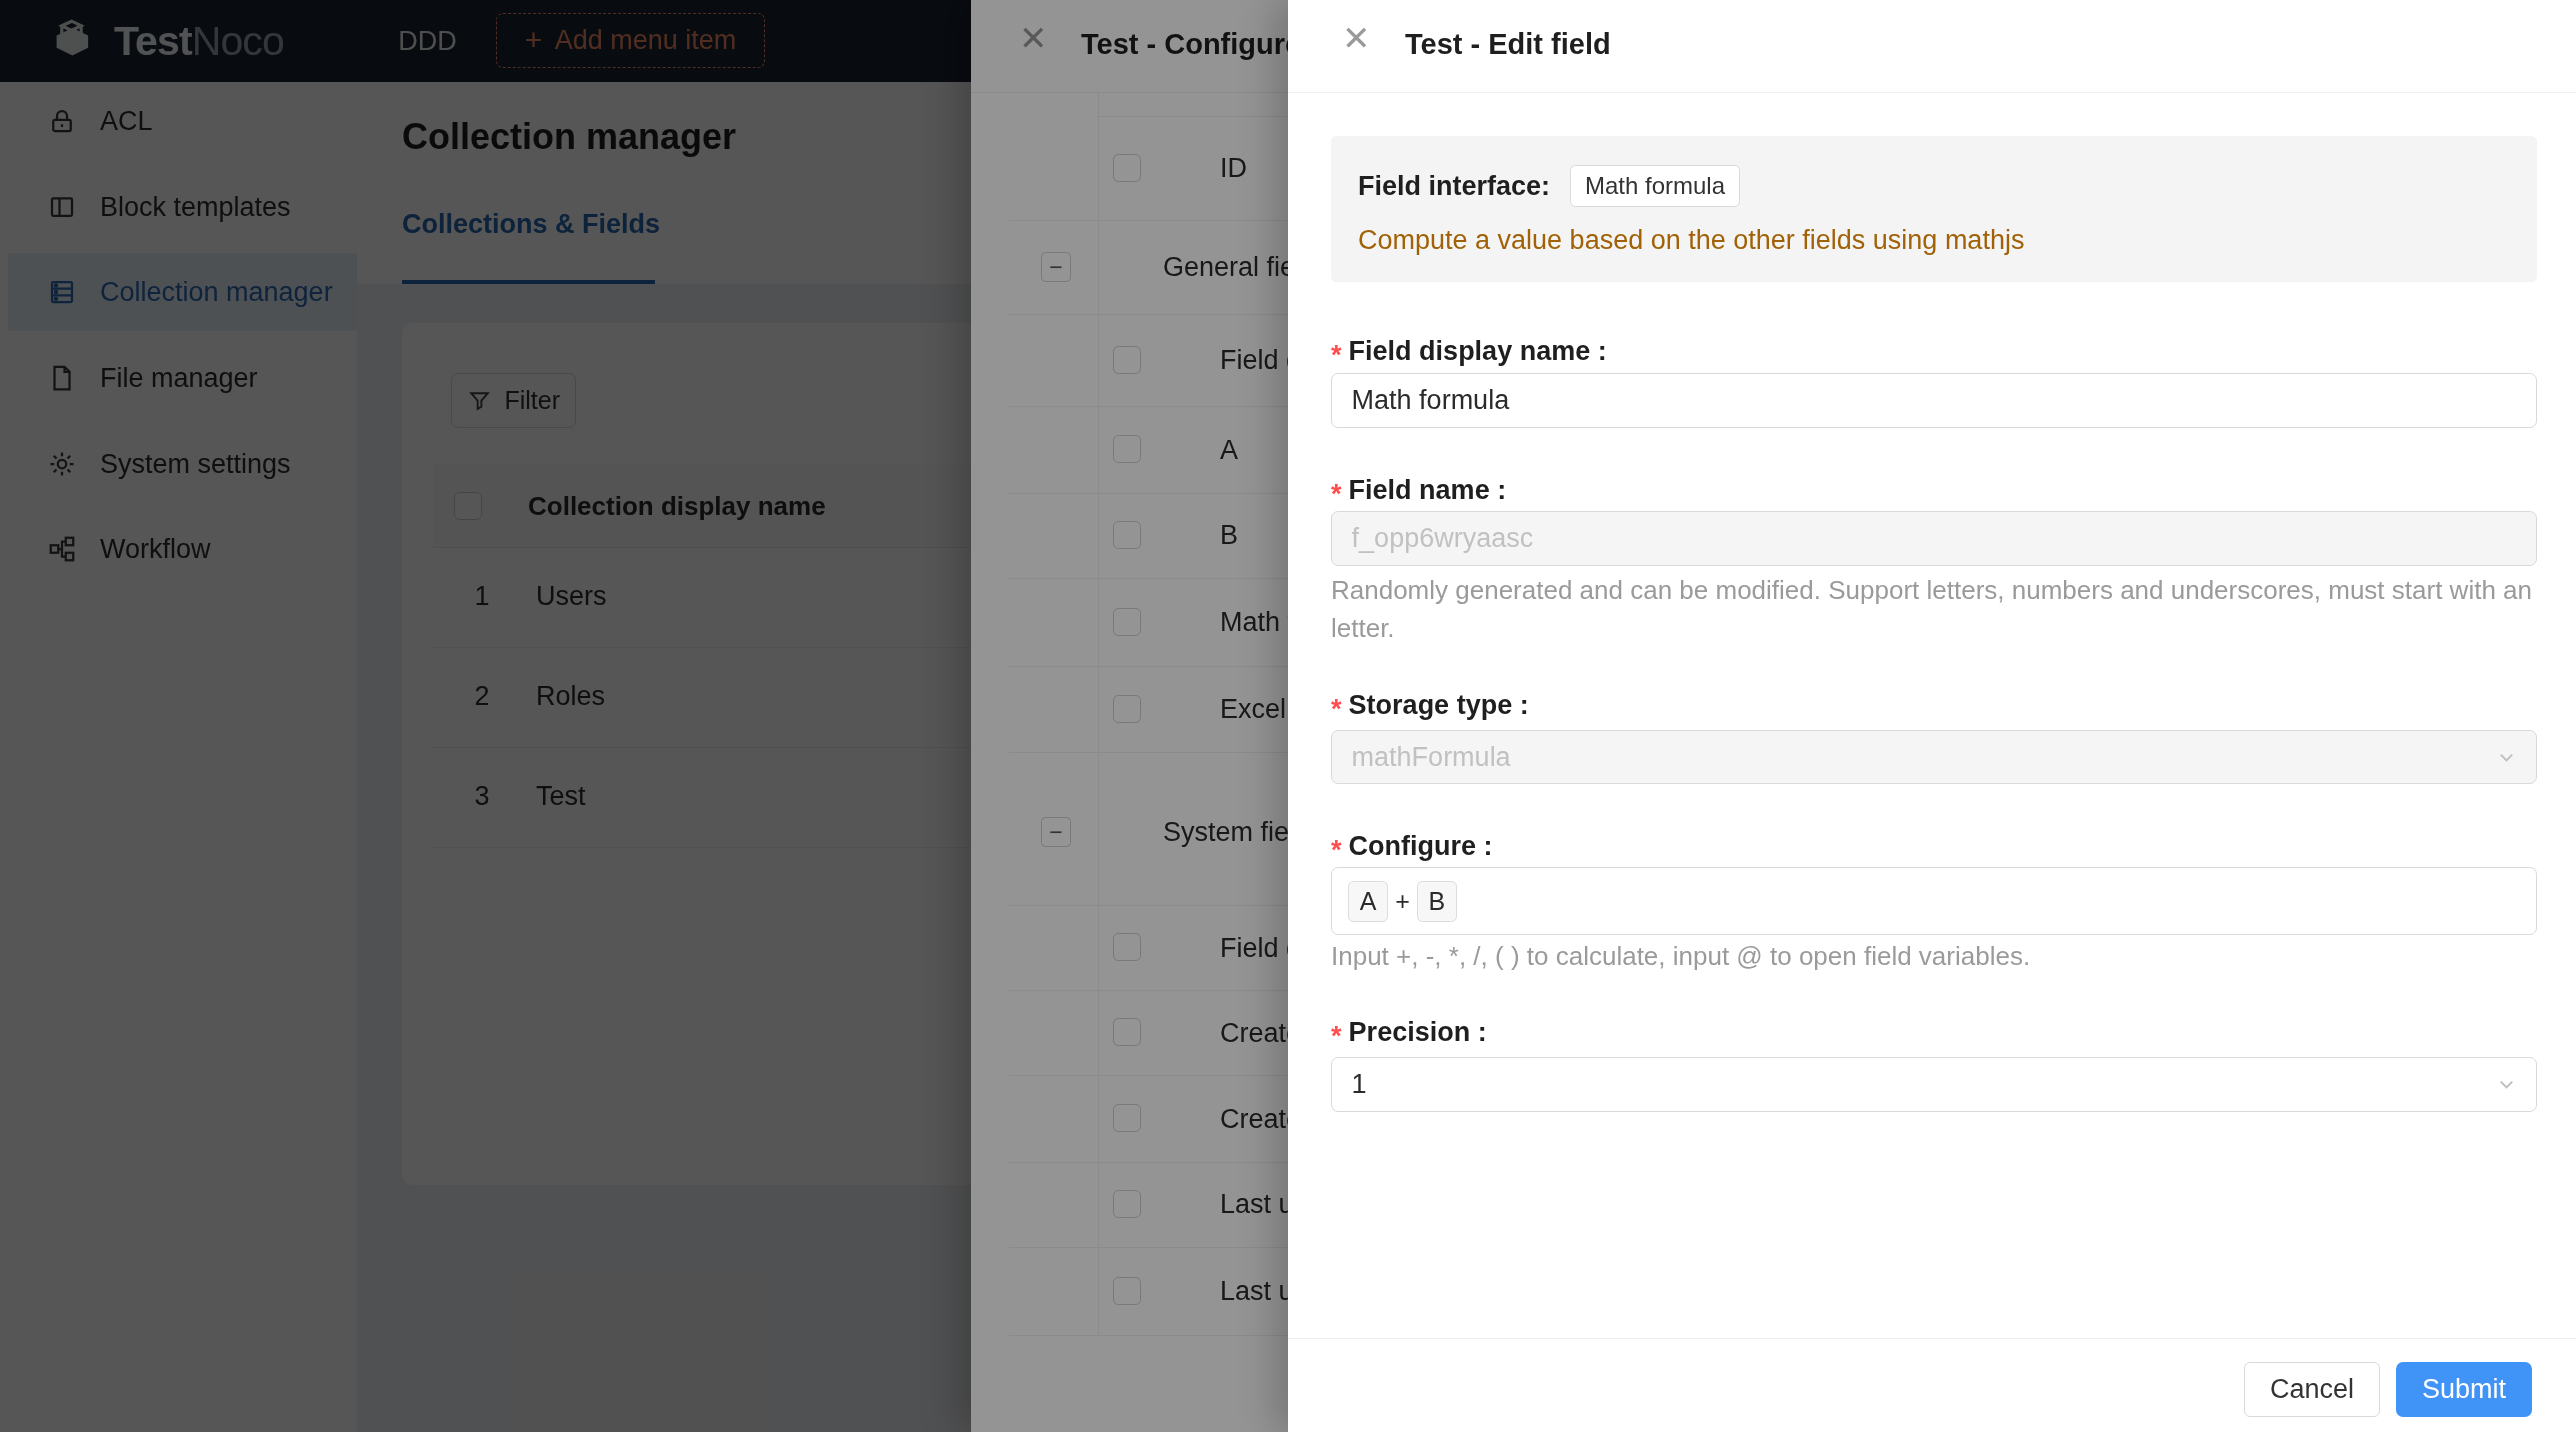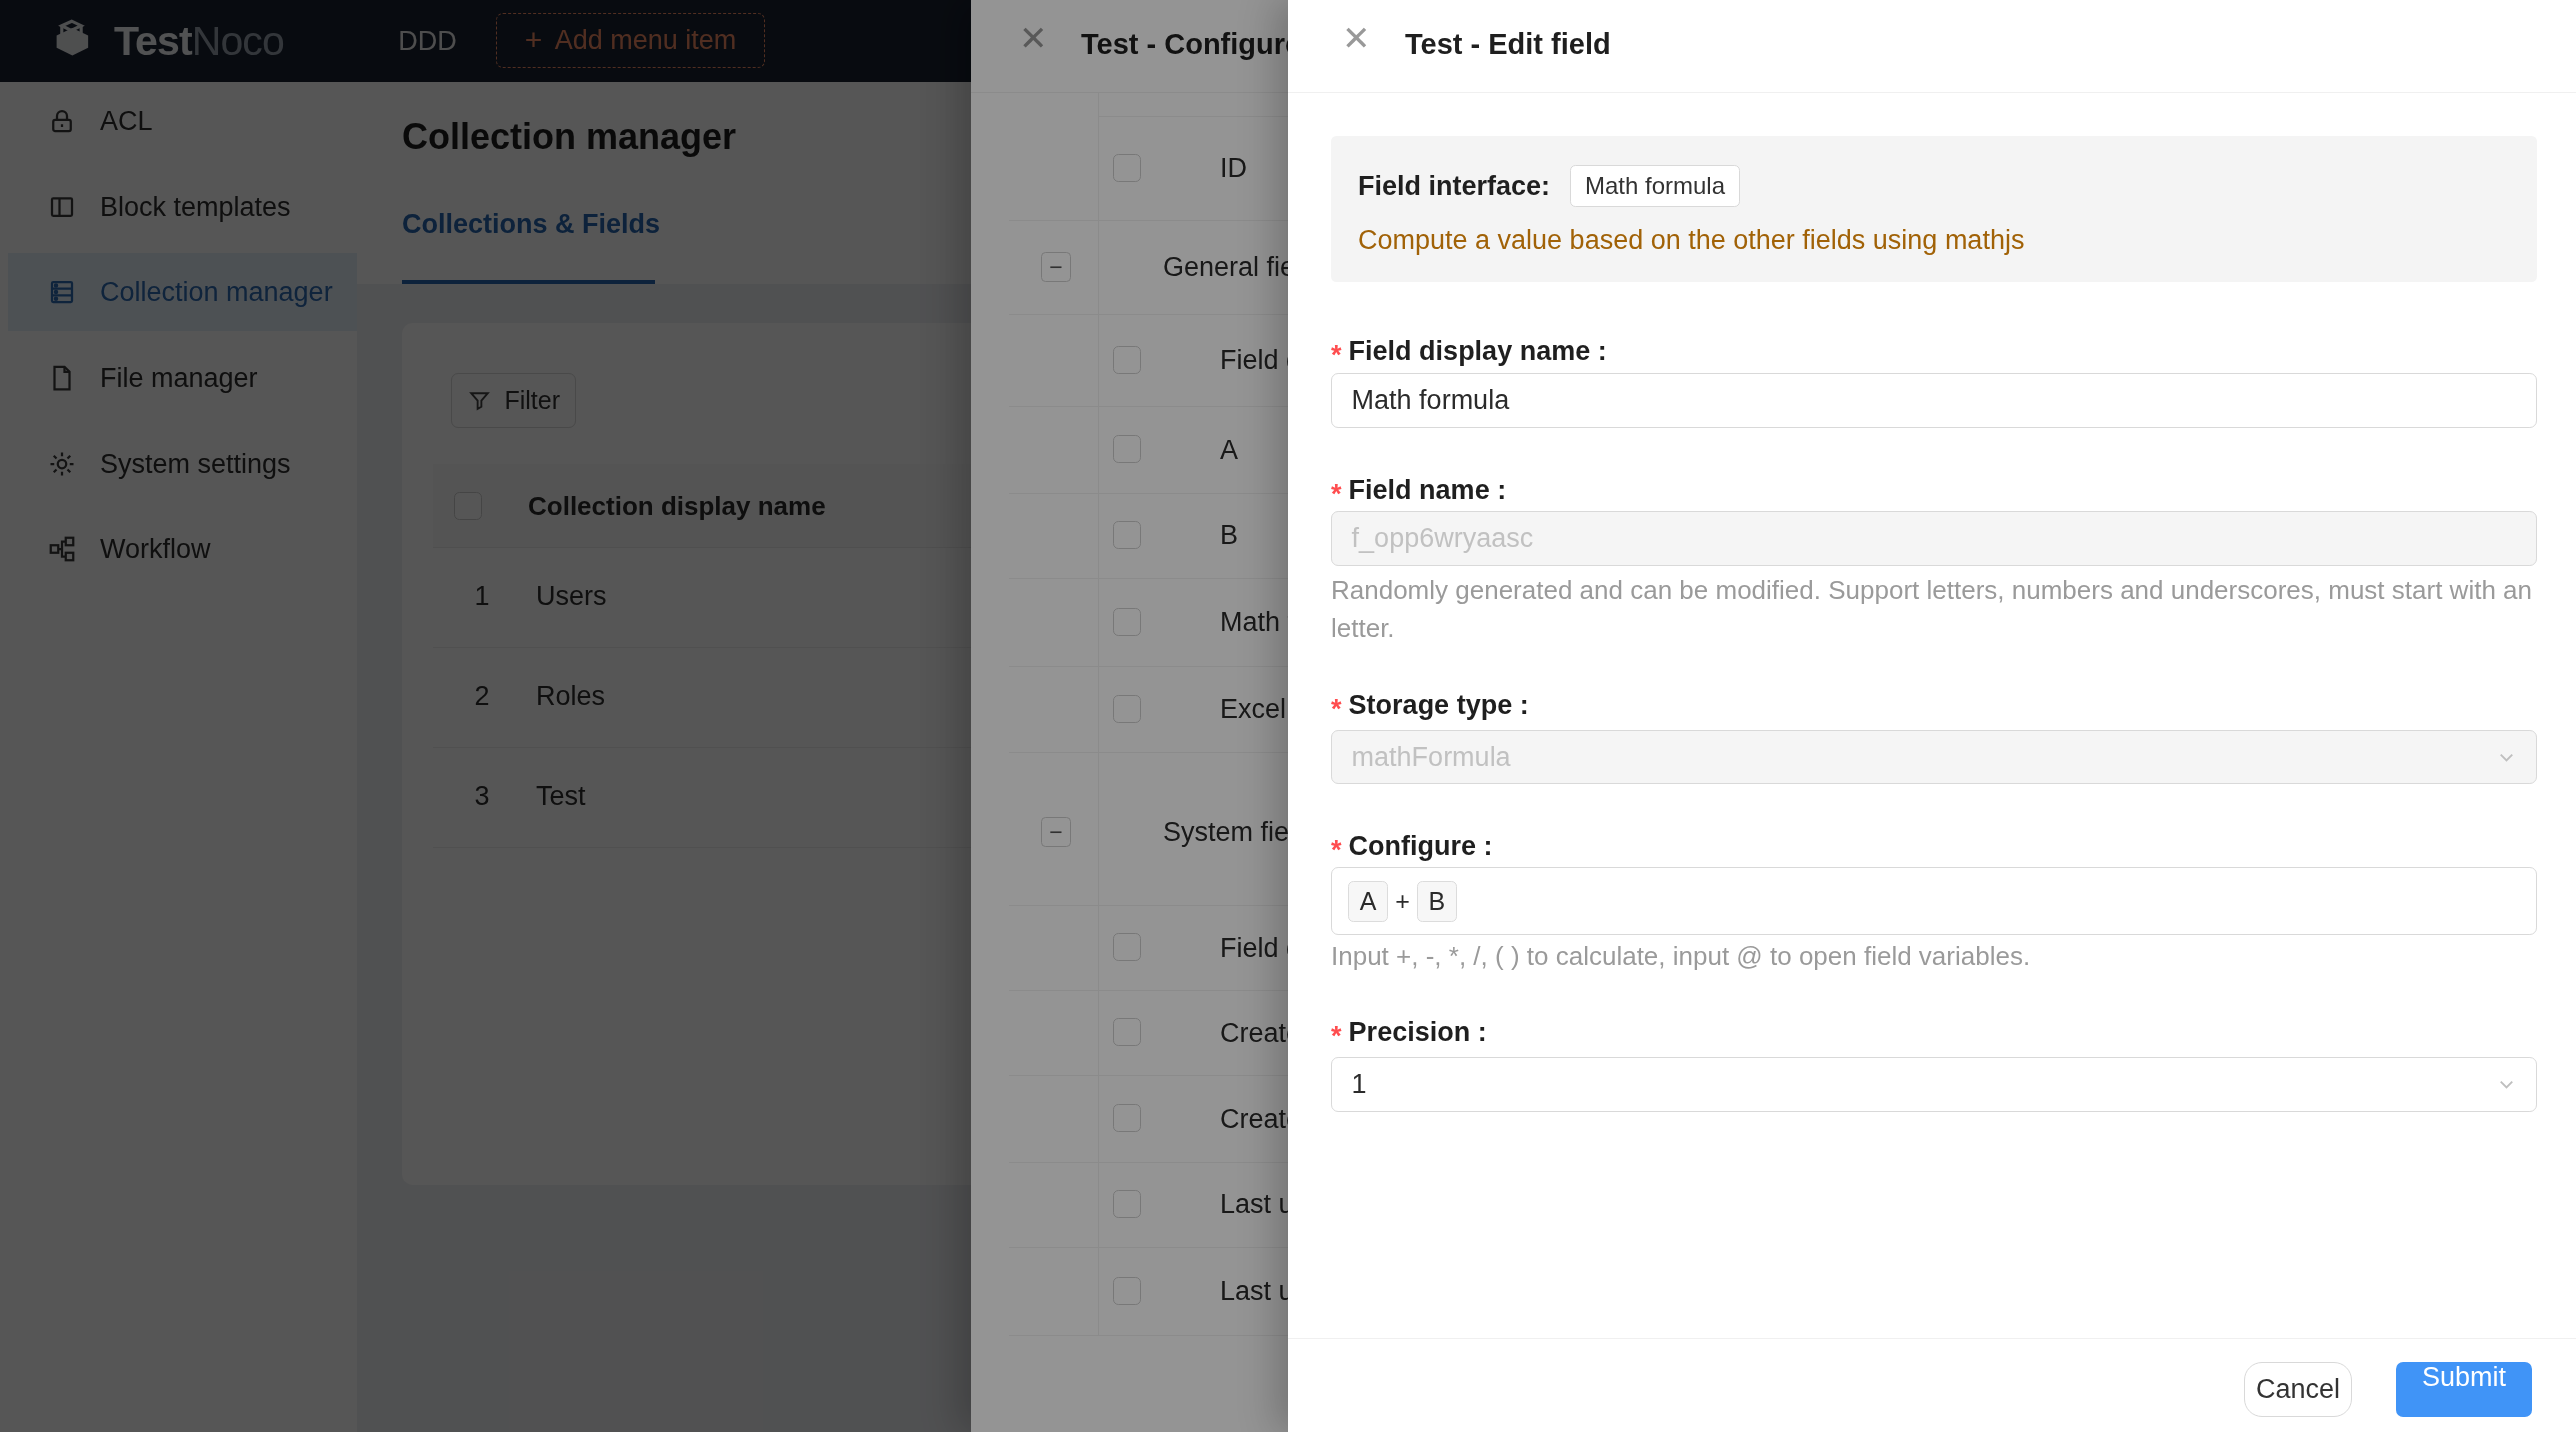"Cancel" .btn-cancel { border-radius: 18px -> 6px; width: 108px -> 136px }
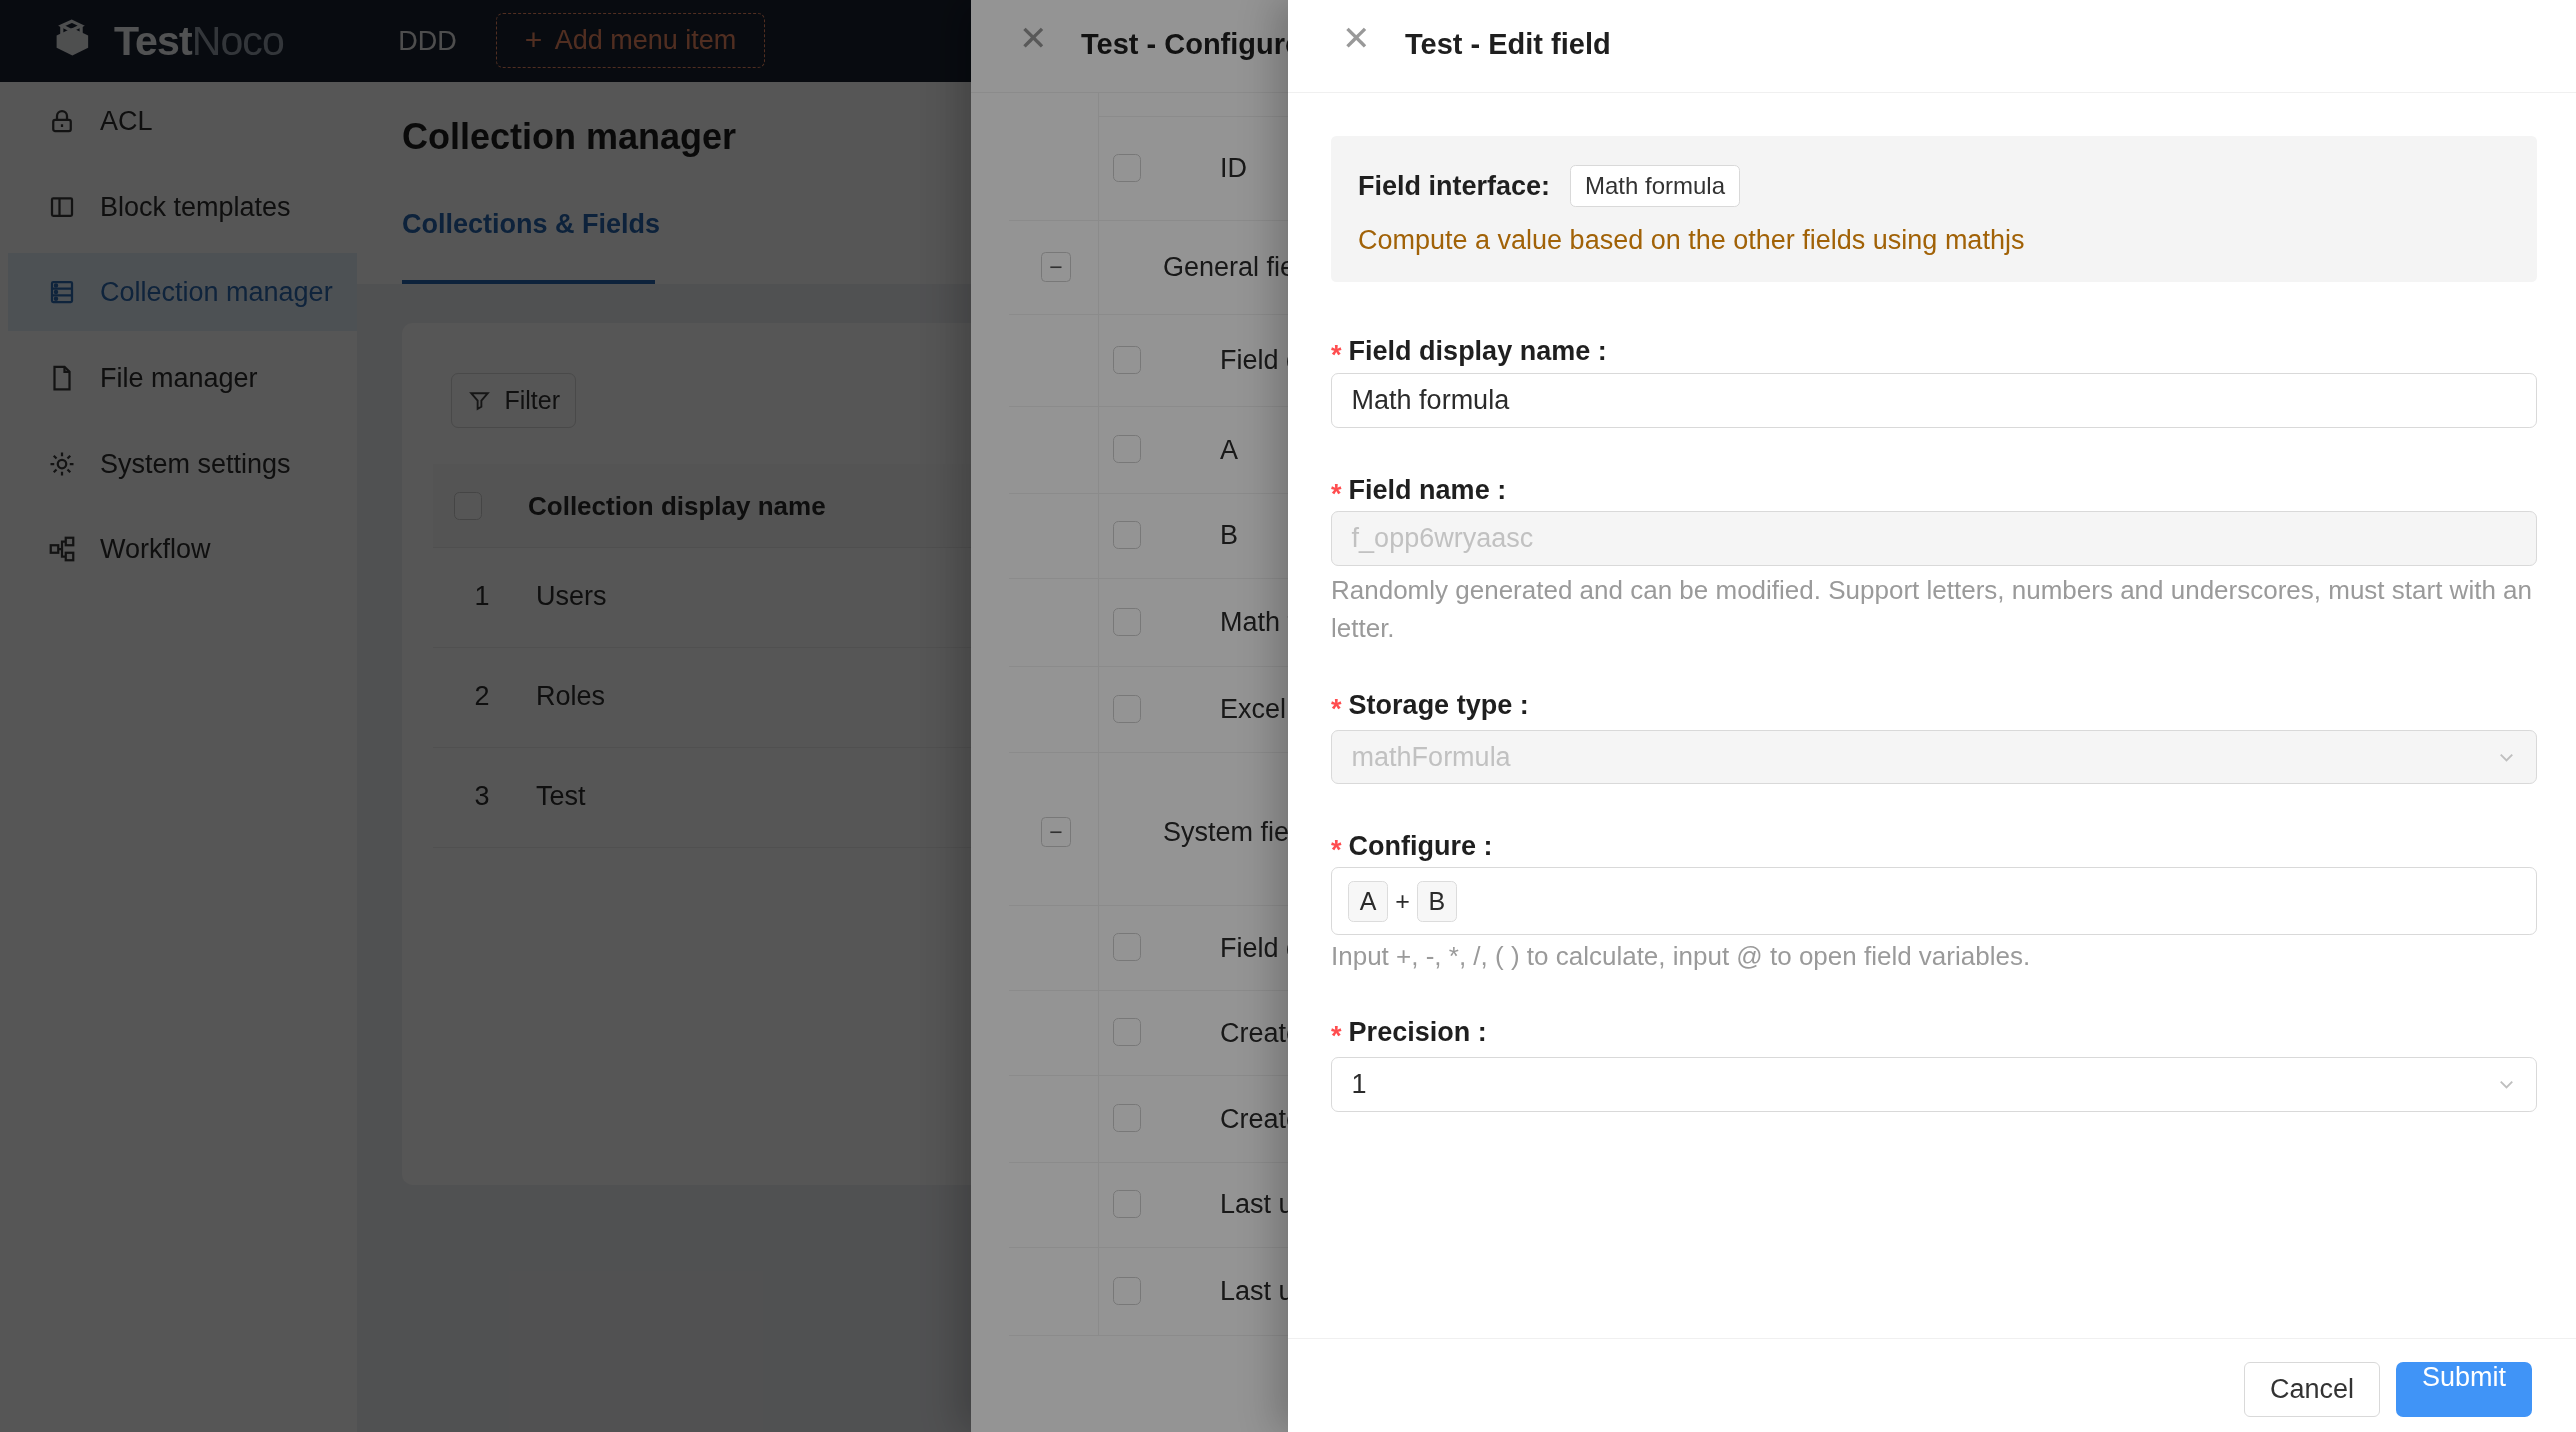"Submit" .btn-submit { align-items: flex-start -> center }
